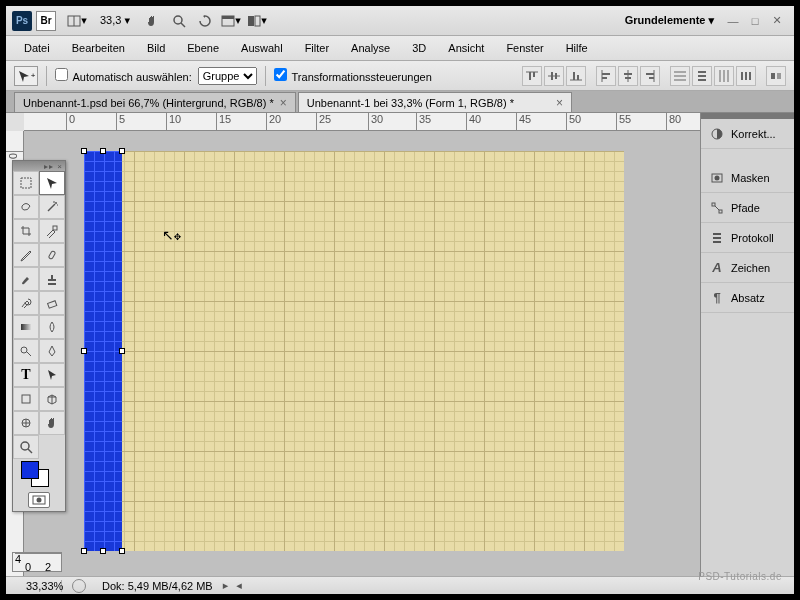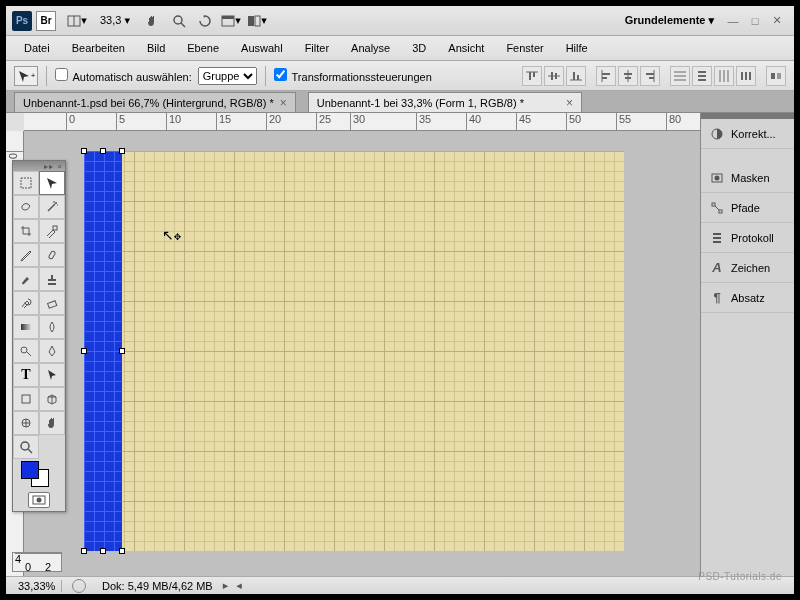"Unbenannt-1.psd bei 66,7% (Hintergrund," .tab { margin-right: 12px -> 2px }
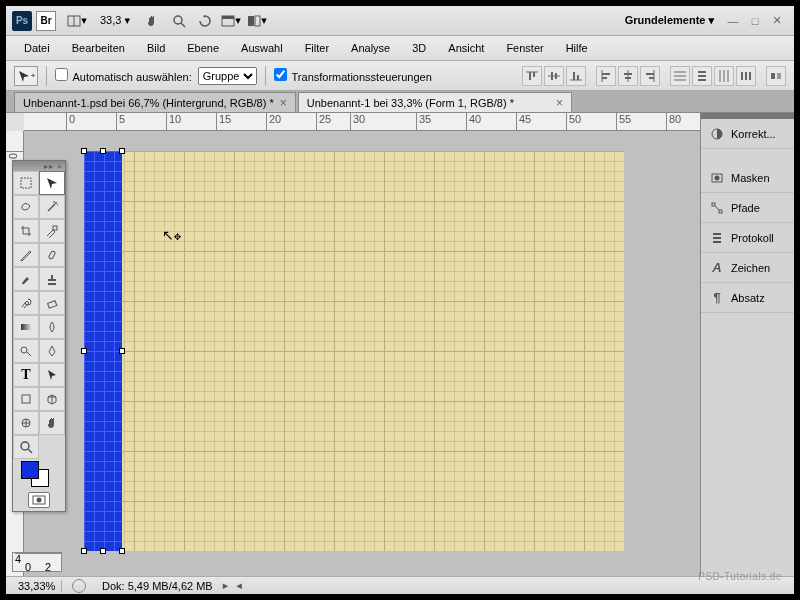"30" div.tick { left: 326px -> 344px }
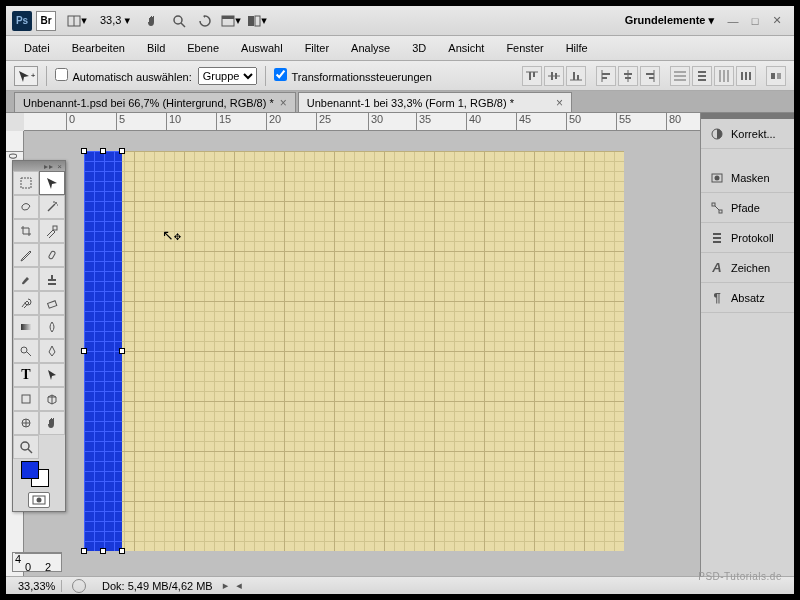"33,33%" .statusbar .sb-zoom { padding: 0 12px -> 0 20px }
